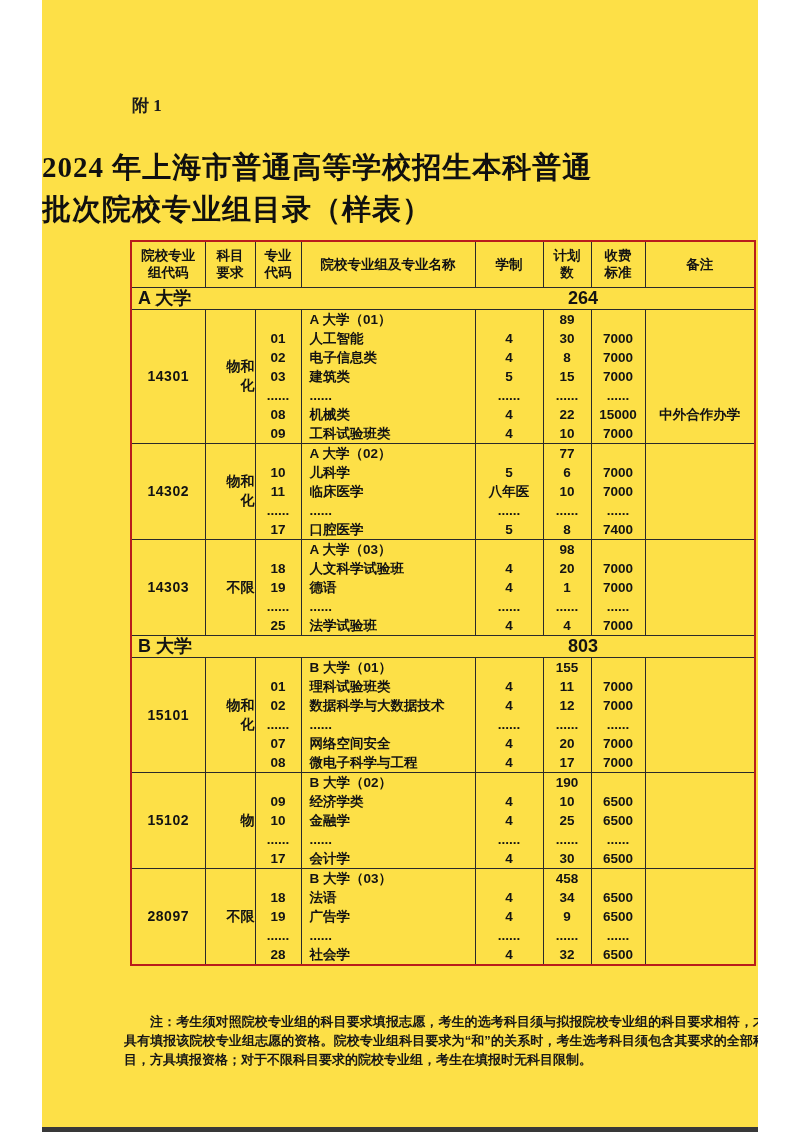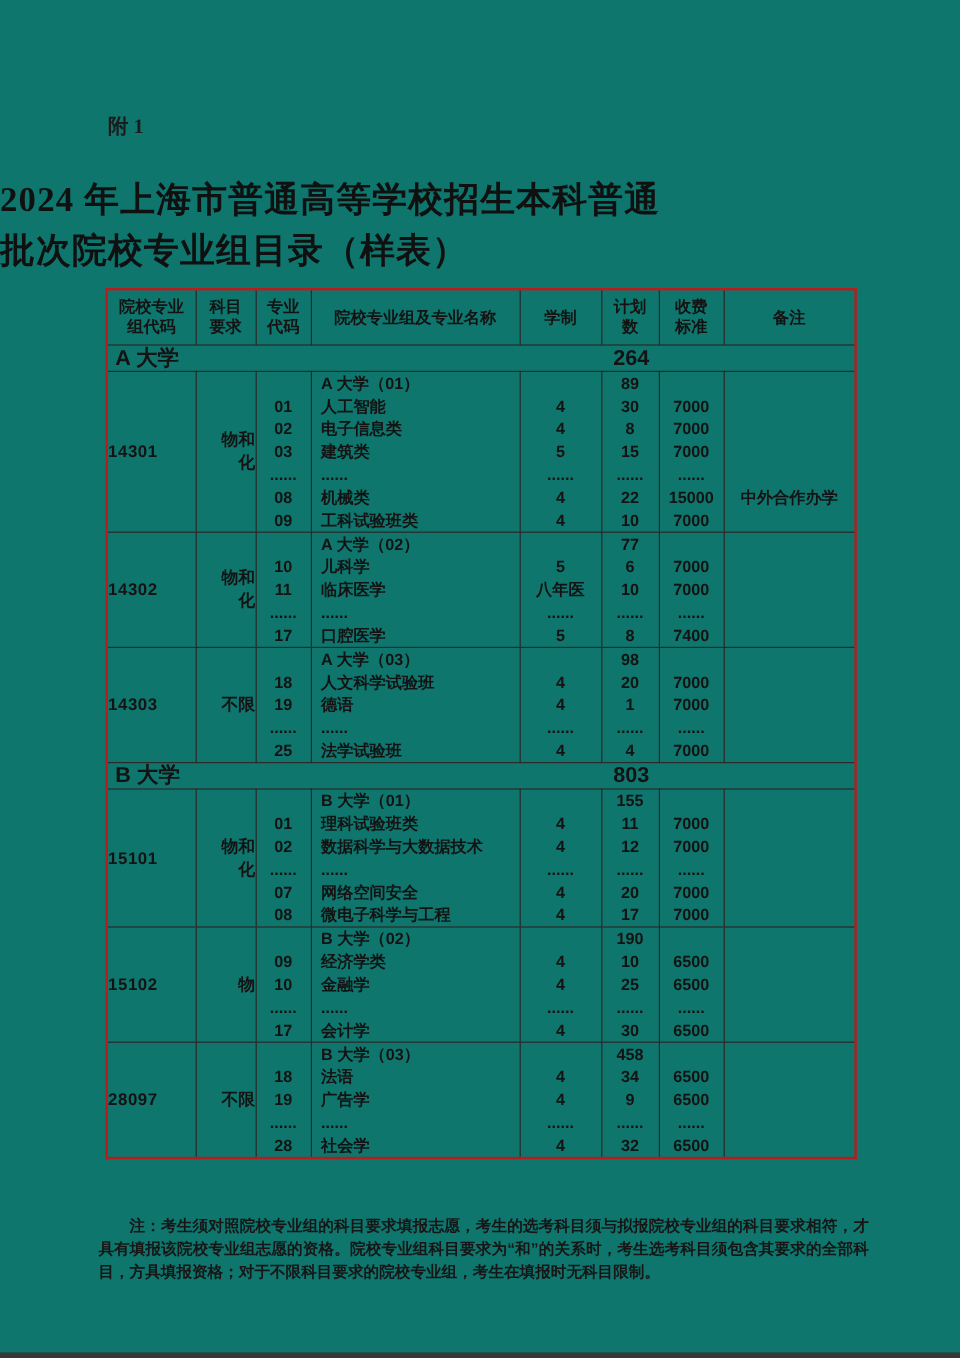"附 1" .page { background: #0f766e -> #fde047; width: 800px -> 716px }
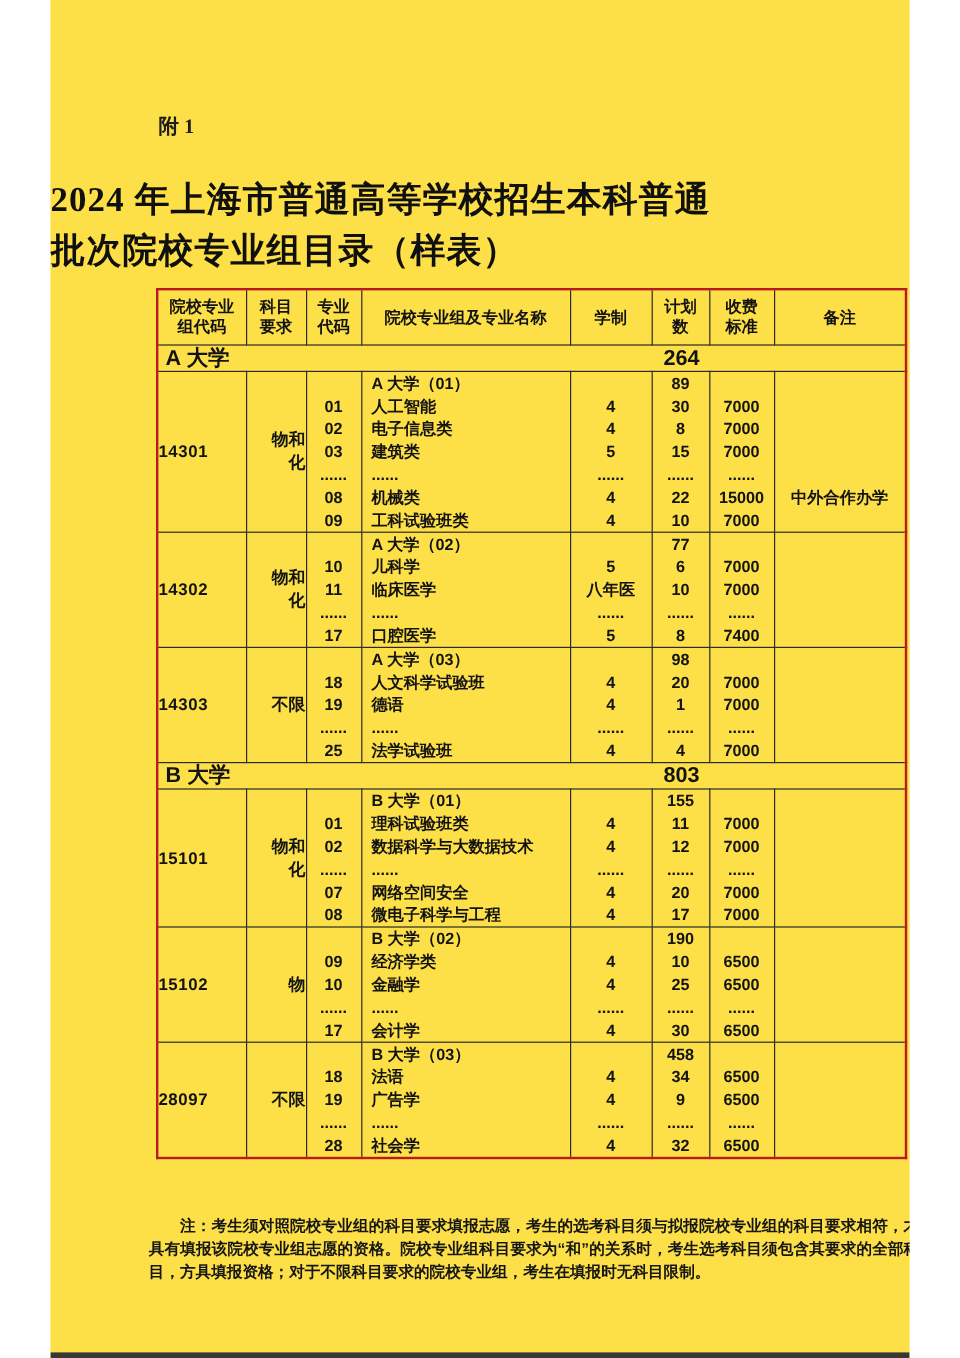"264" .uni-plan { left: 412px -> 427px }
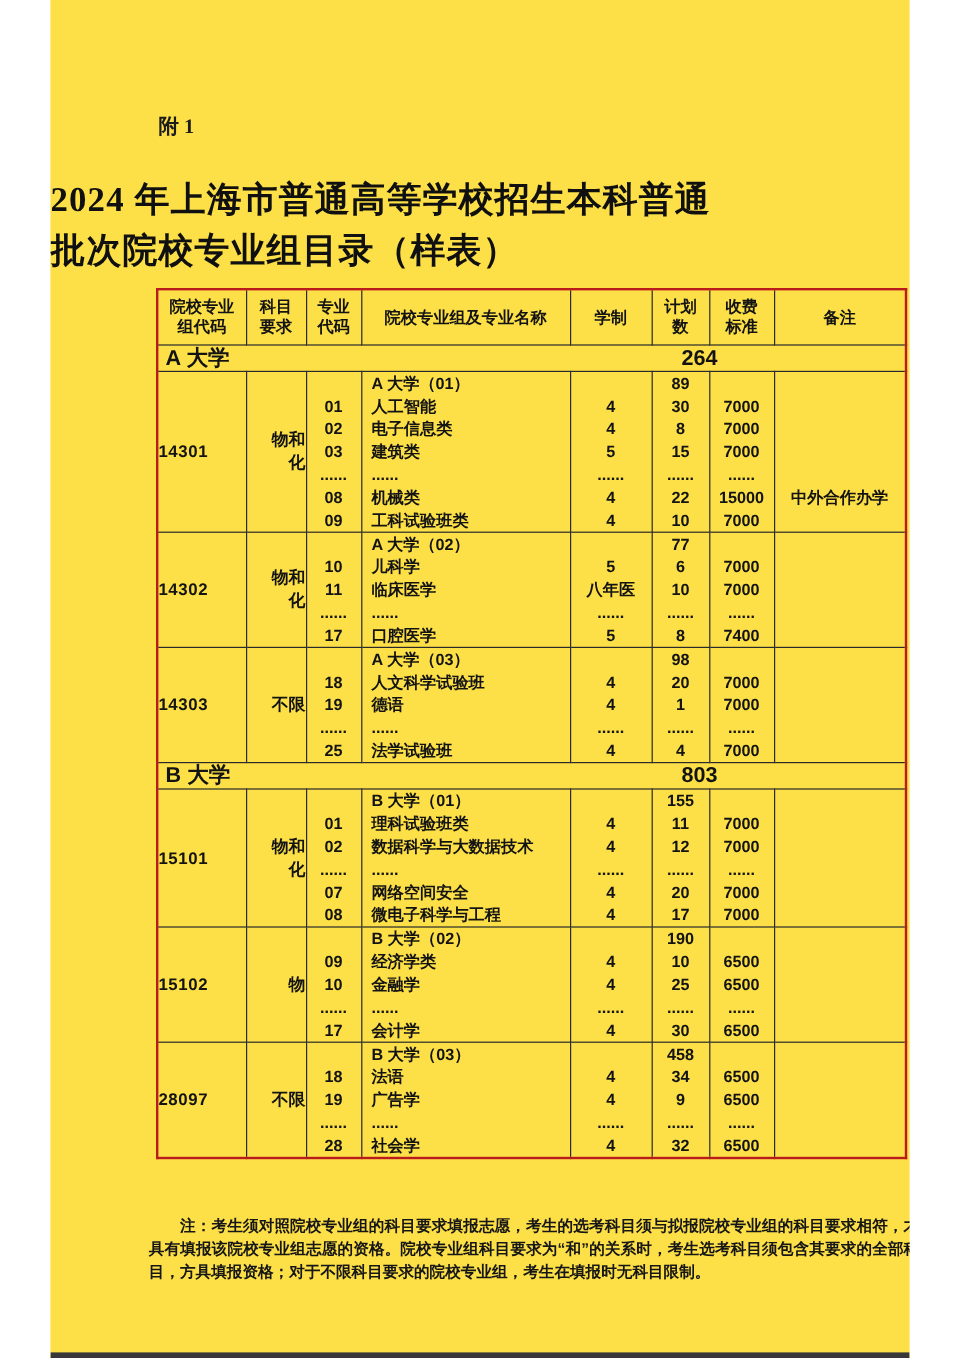"14301" td.code-cell { text-align: none -> center }
